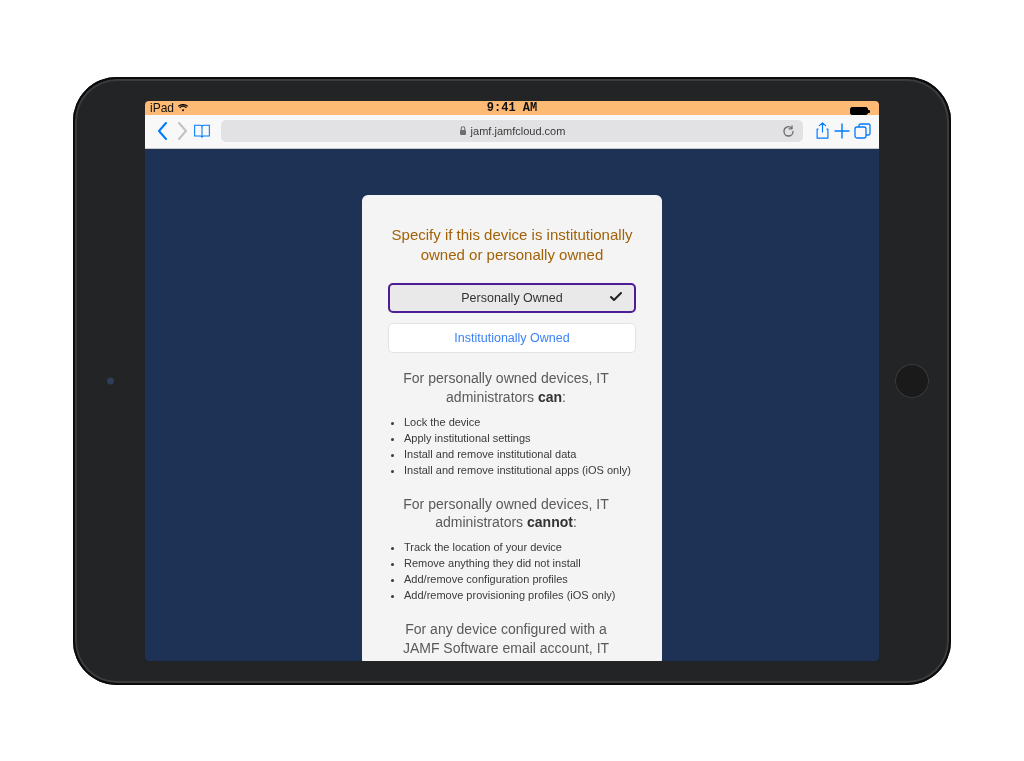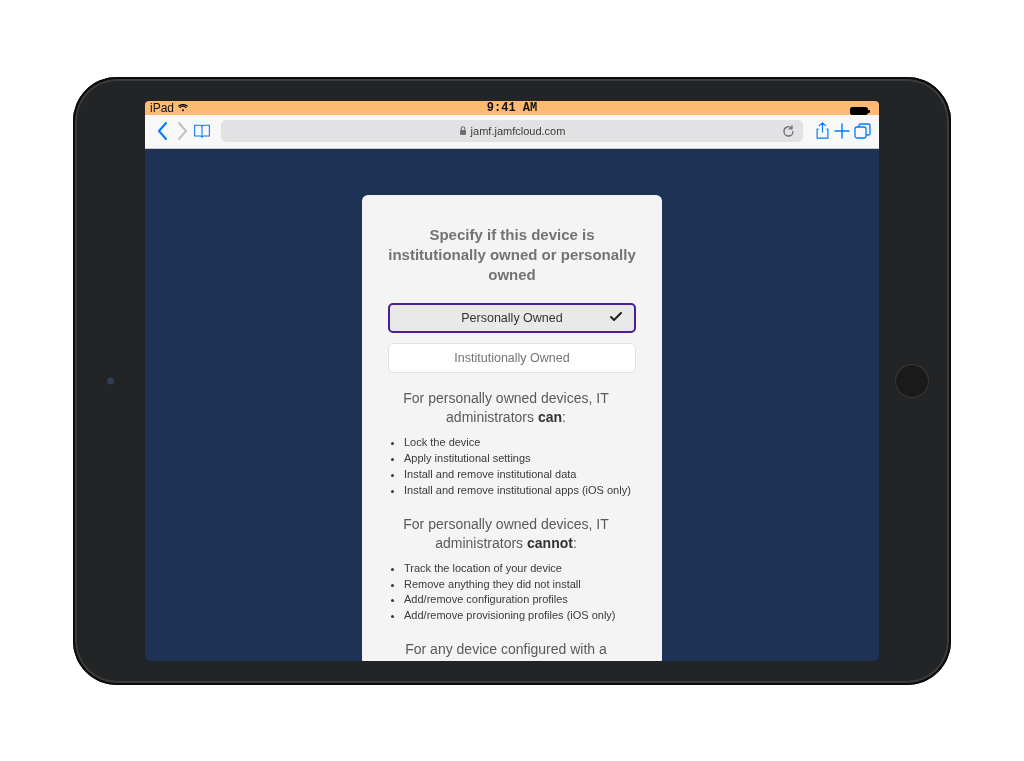"Specify if this device is" .card h1 { color: #737373 -> #a16207; font-weight: 700 -> 400 }
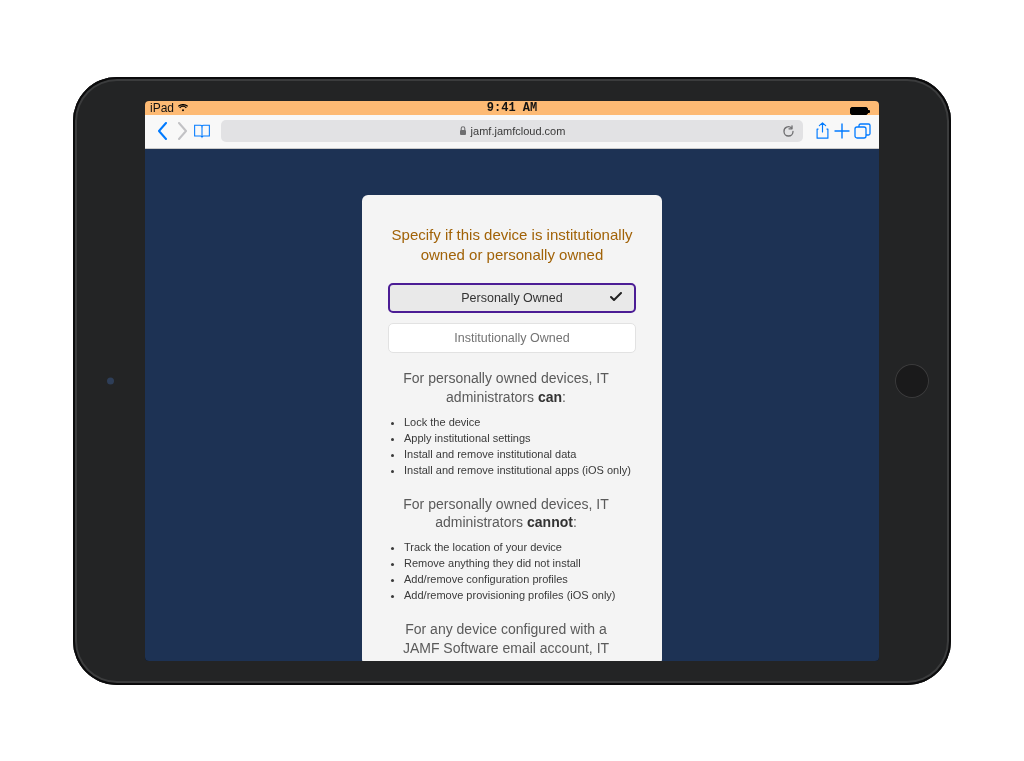"Institutionally Owned" .option.unselected { color: #737373 -> #3b82f6 }
